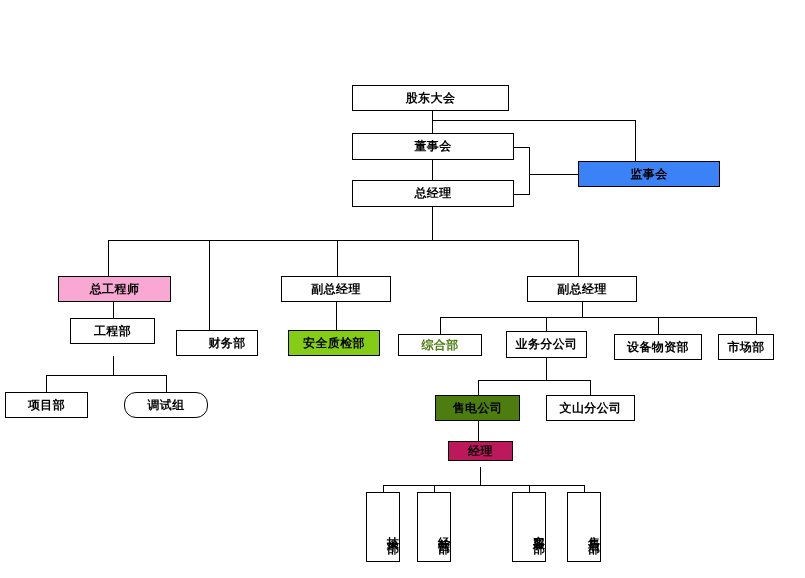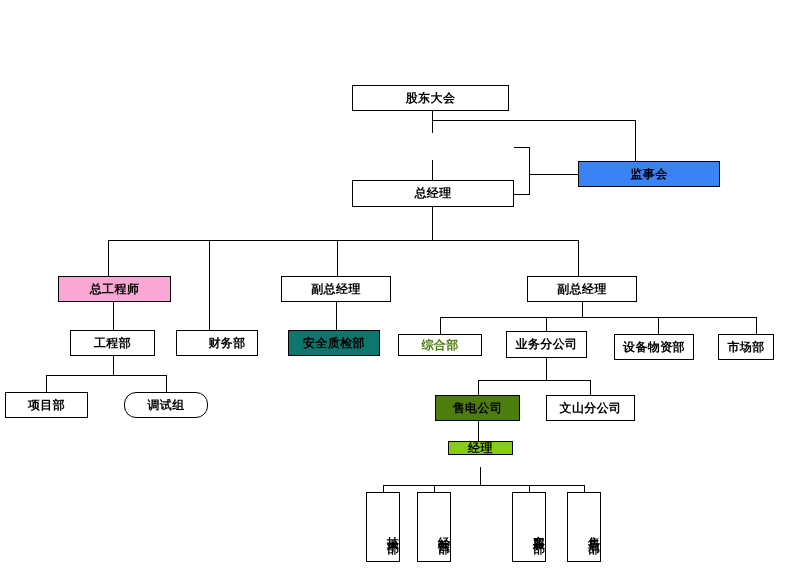"董事会" div.node { html: none -> <div>董事会</div> }
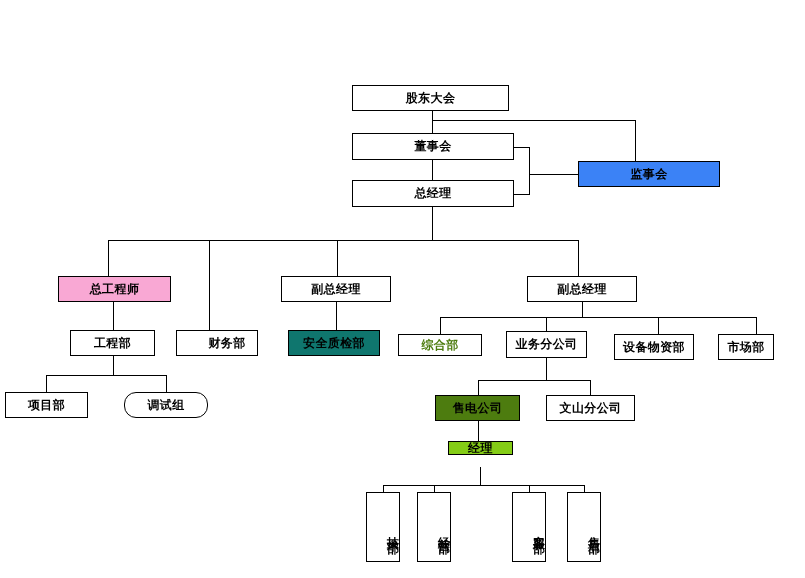"工程部" div.node { top: 330px -> 318px }
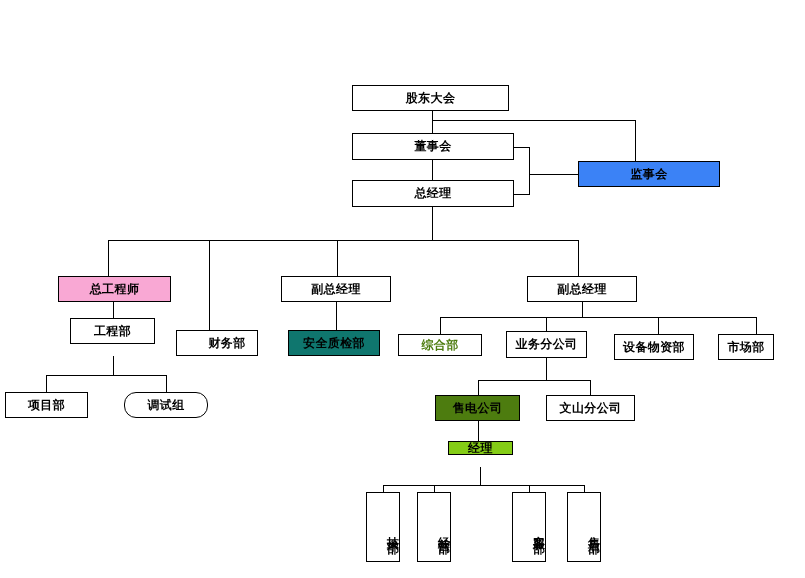"安全质检部" div.node { background: #0f766e -> #84cc16 }
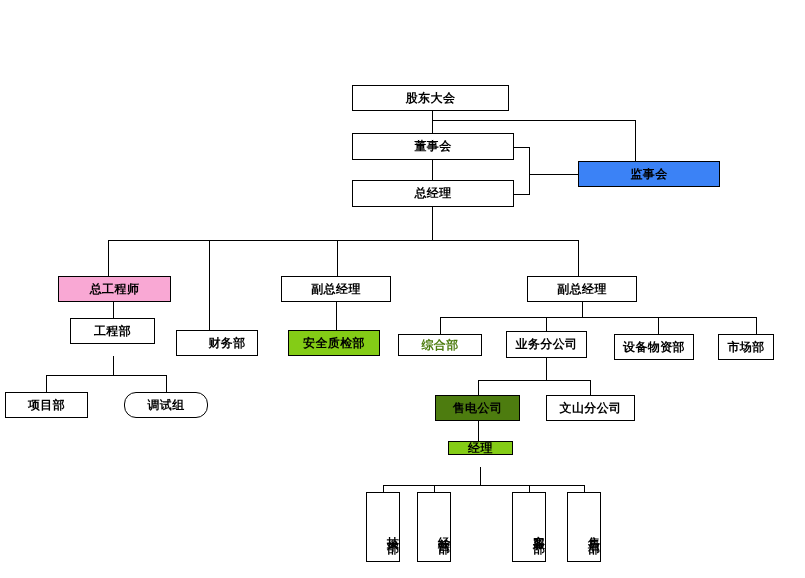"设备物资部" div.node { width: 80px -> 88px }
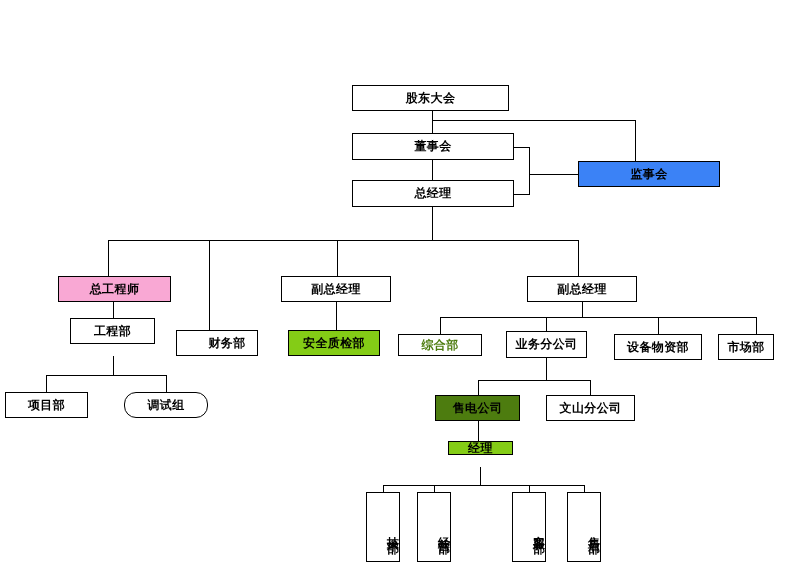"经理" div.node { background: #84cc16 -> #be185d; height: 14px -> 20px }
